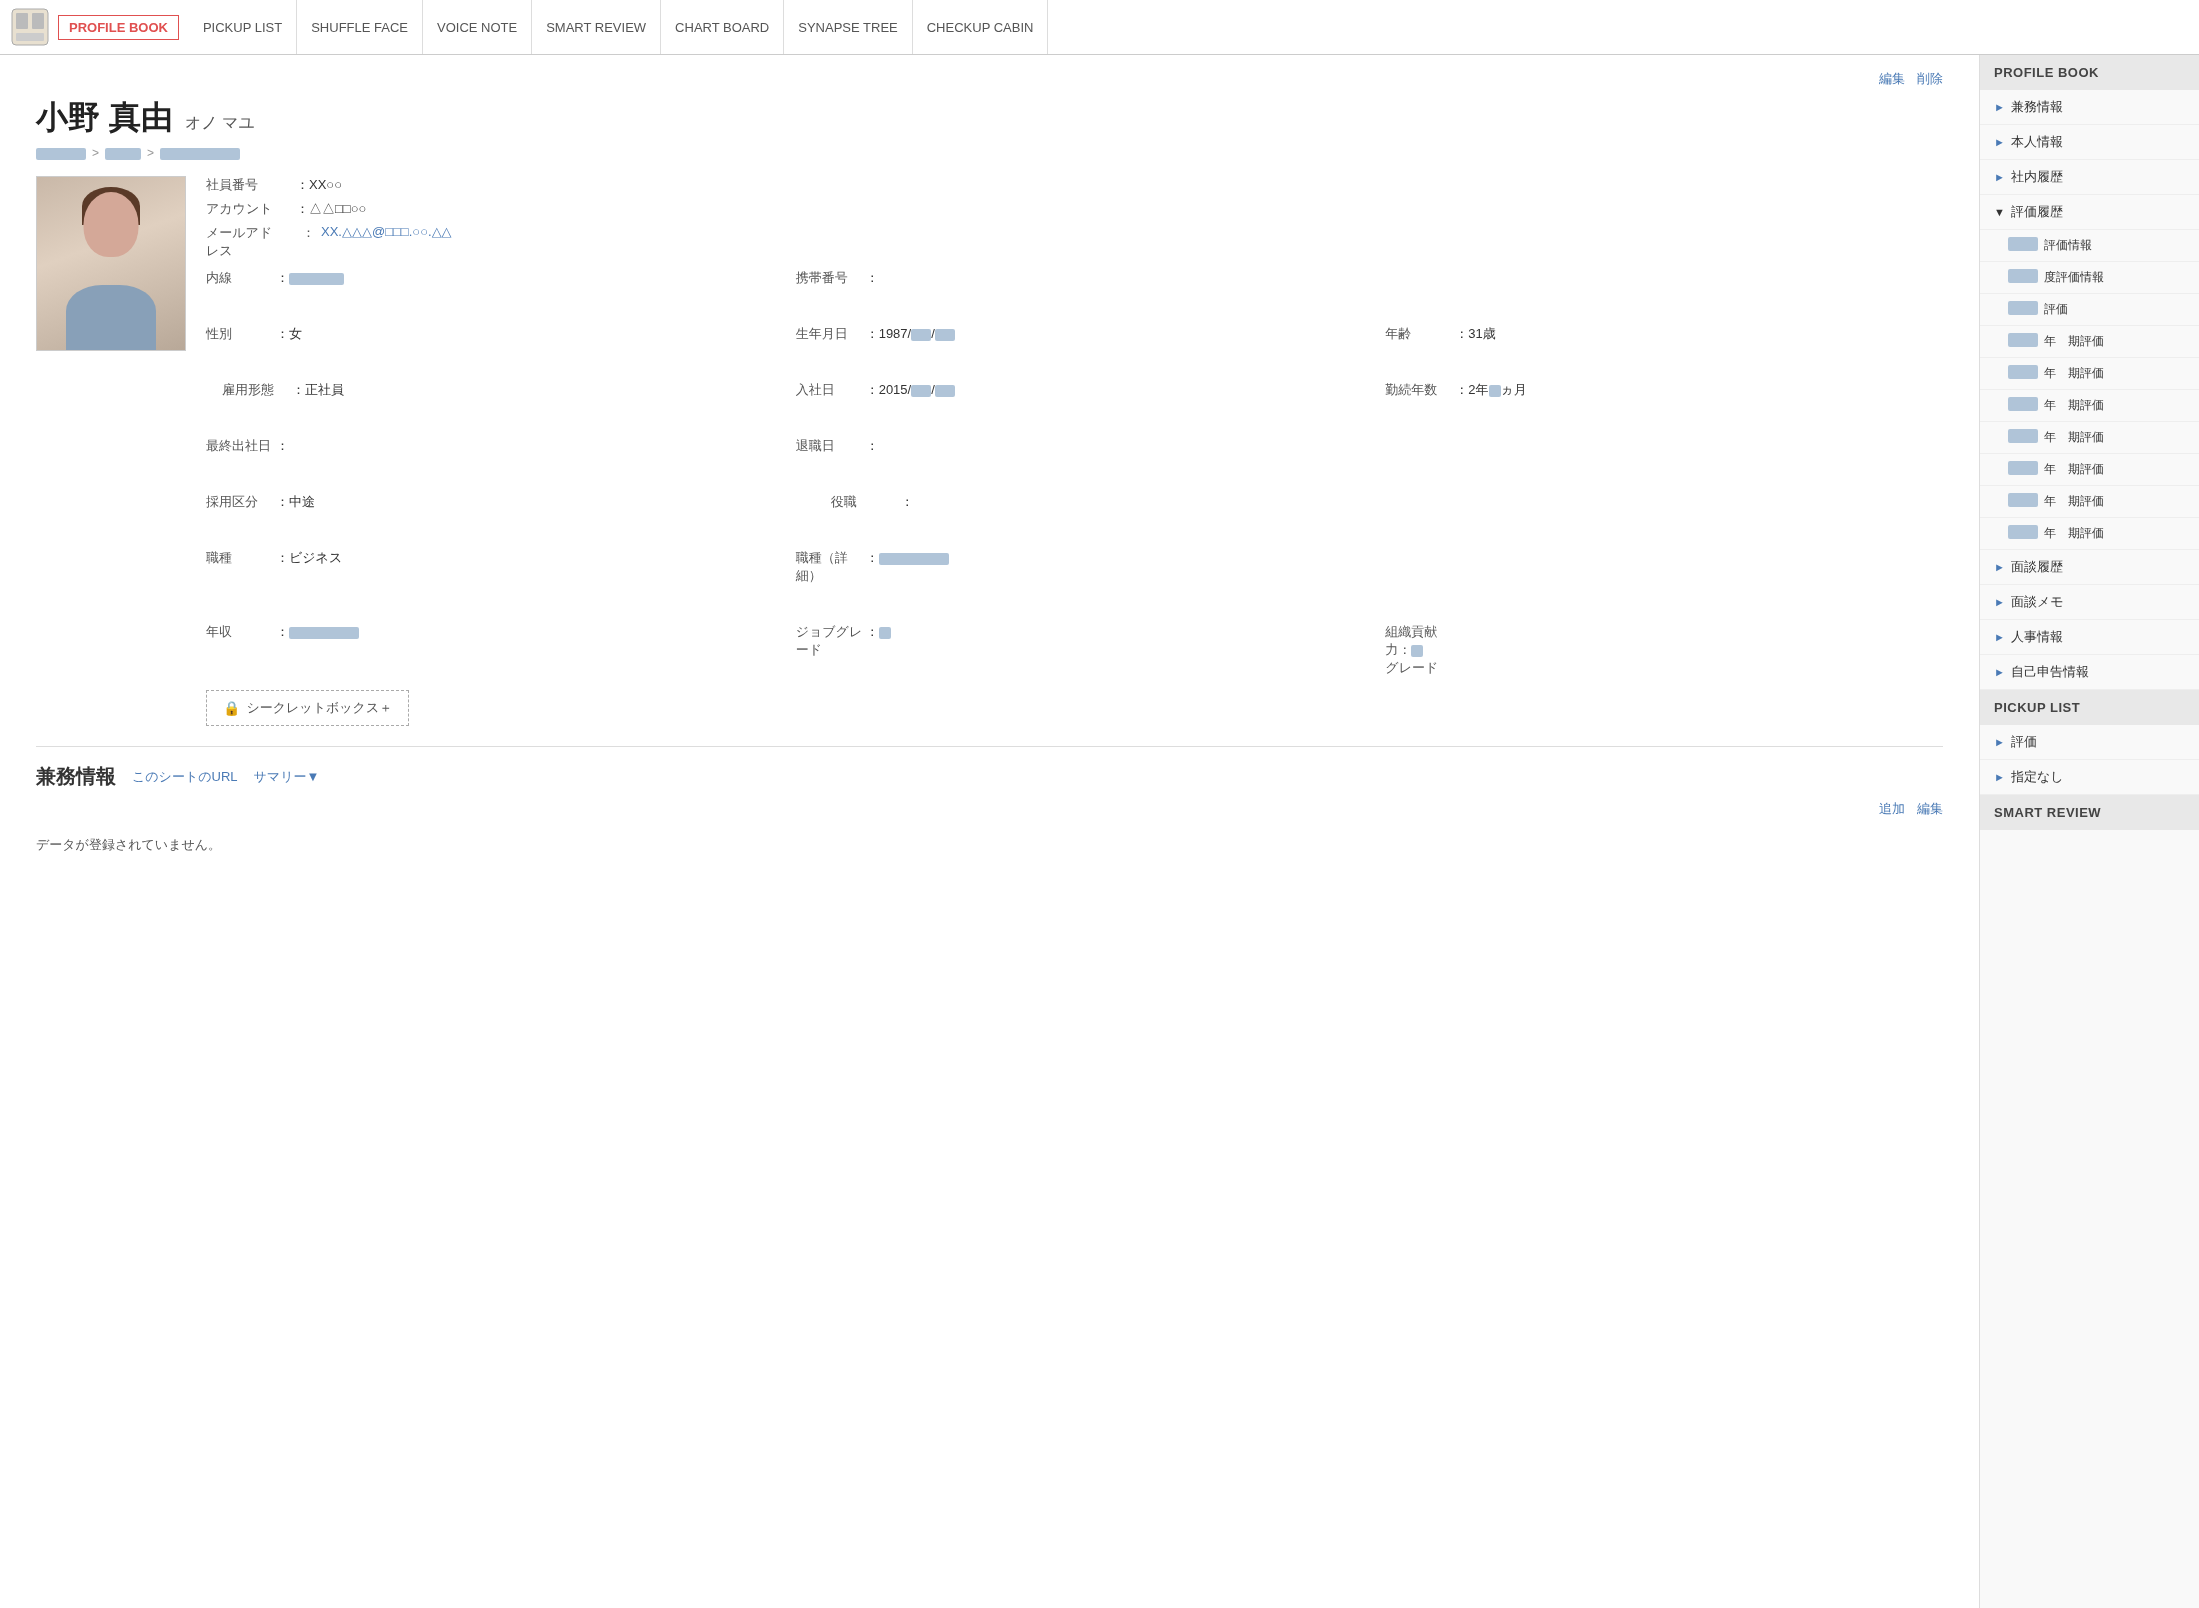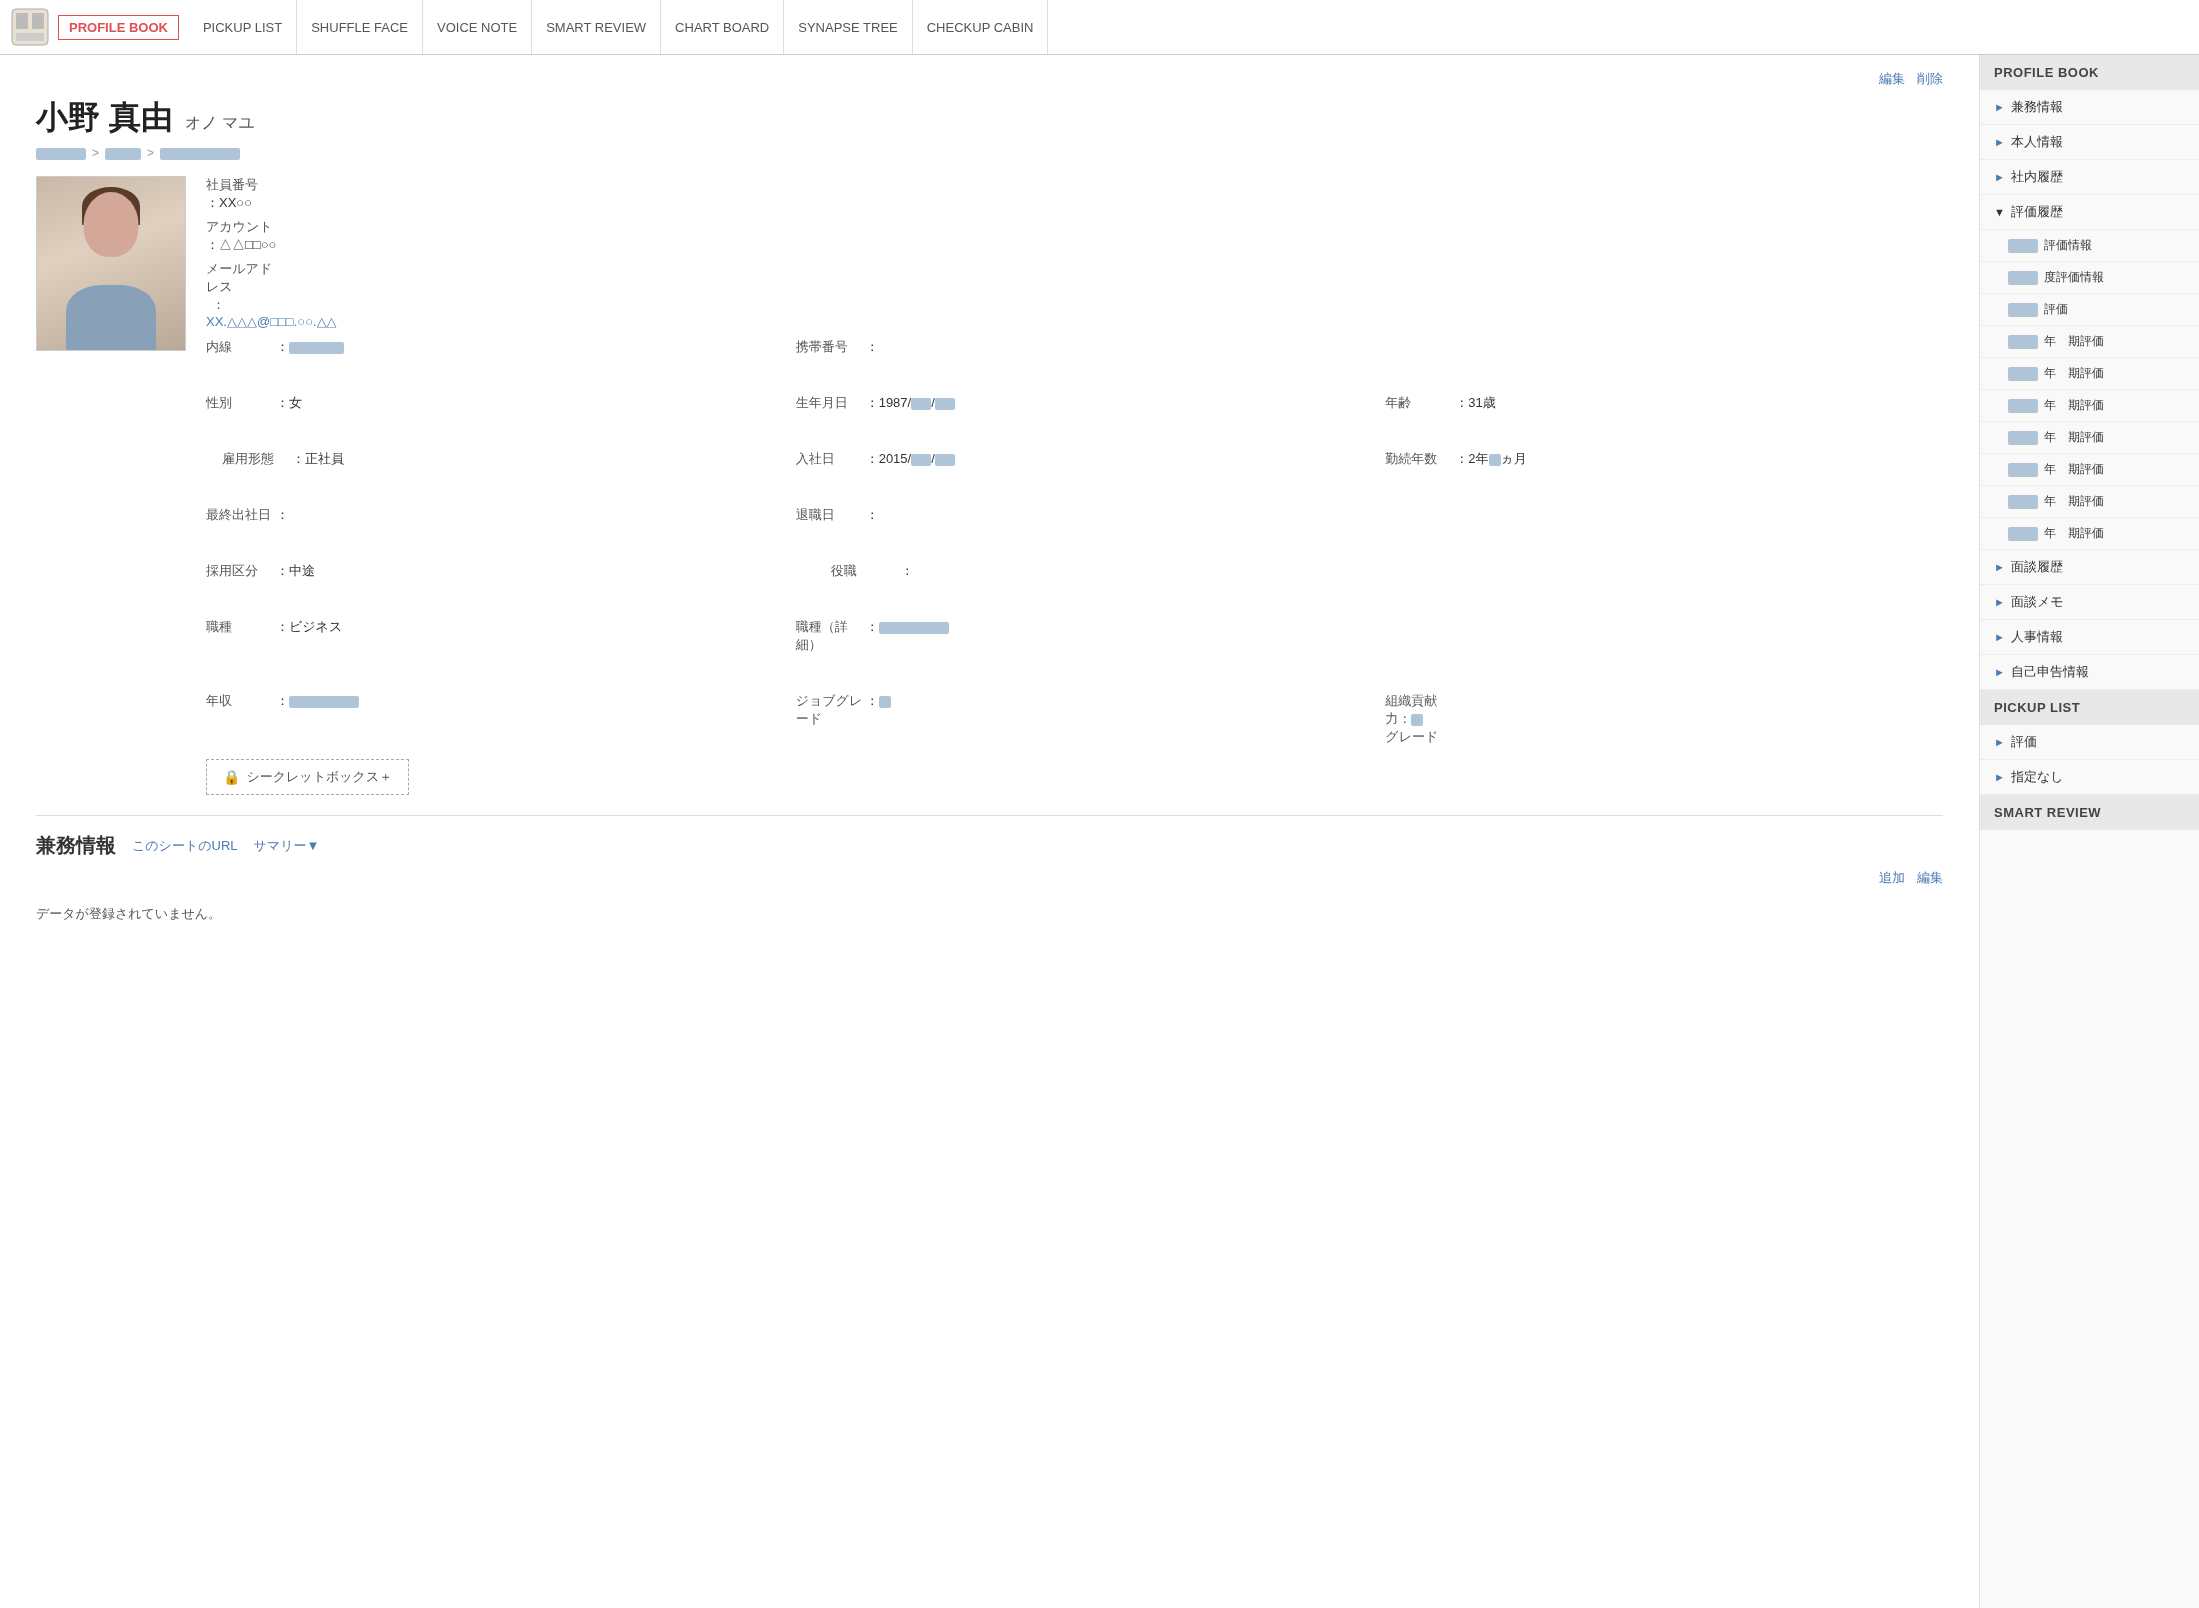"社員番号" .detail-row { flex-direction: column -> none }
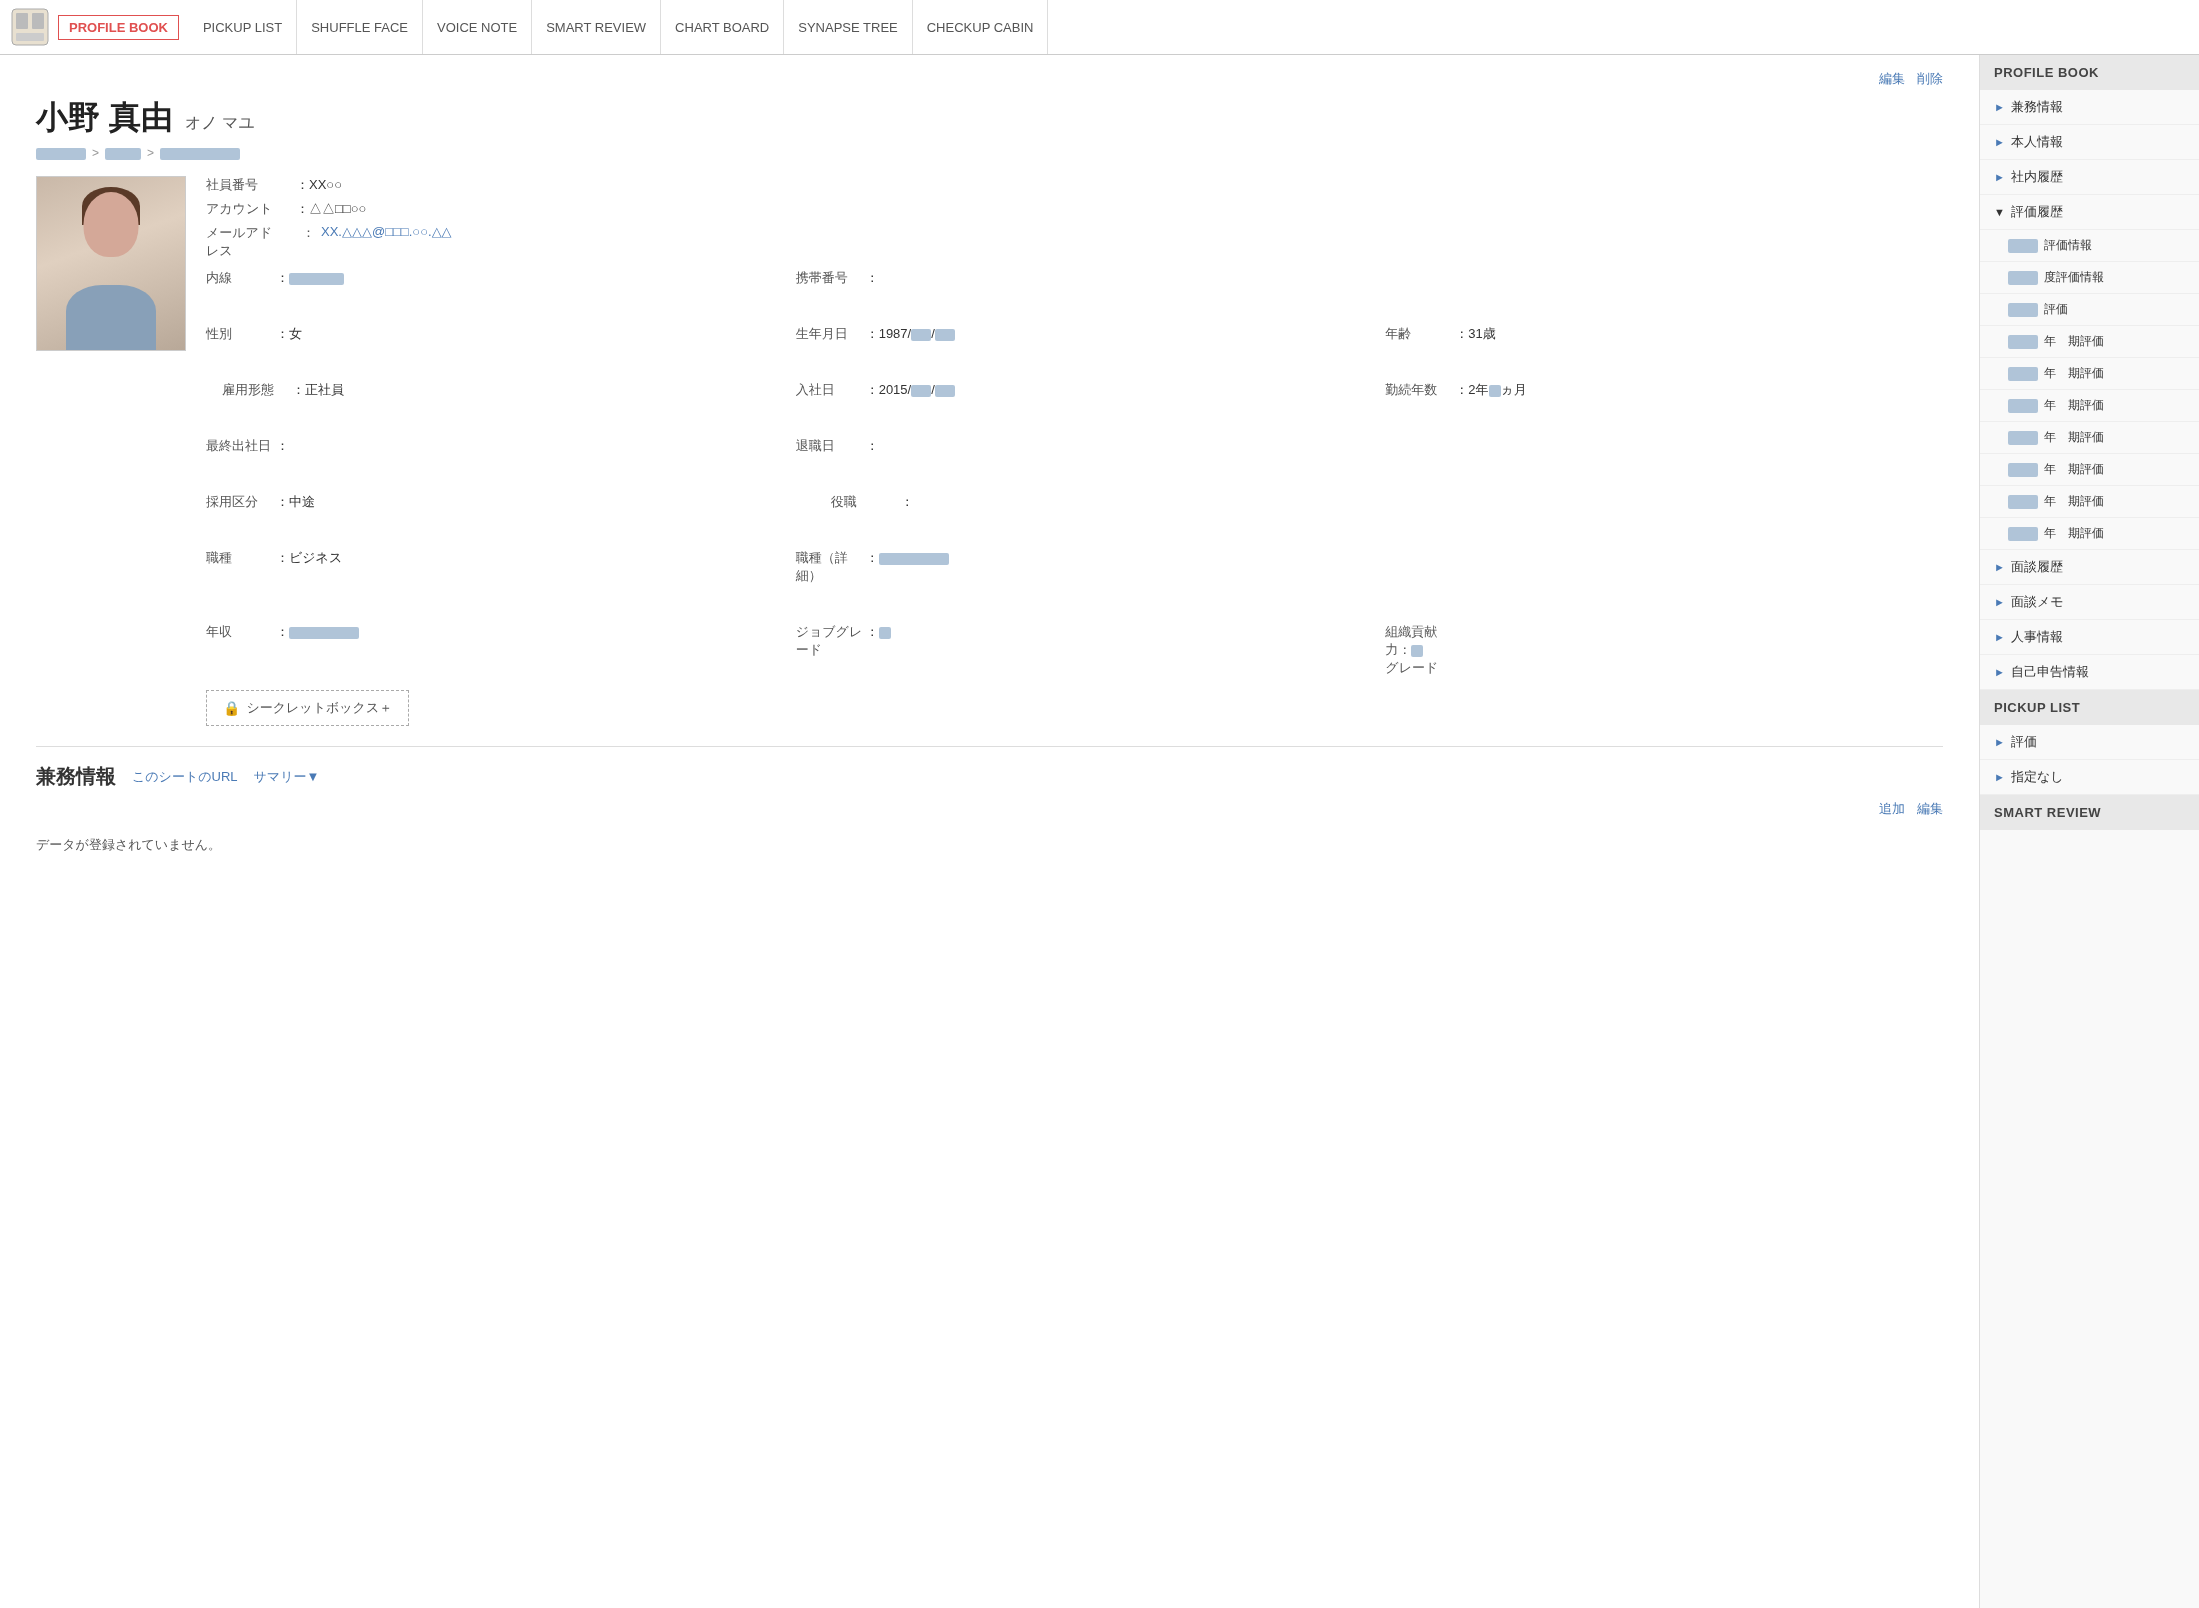"評価情報" .sidebar-sub-item { align-items: center -> none }
